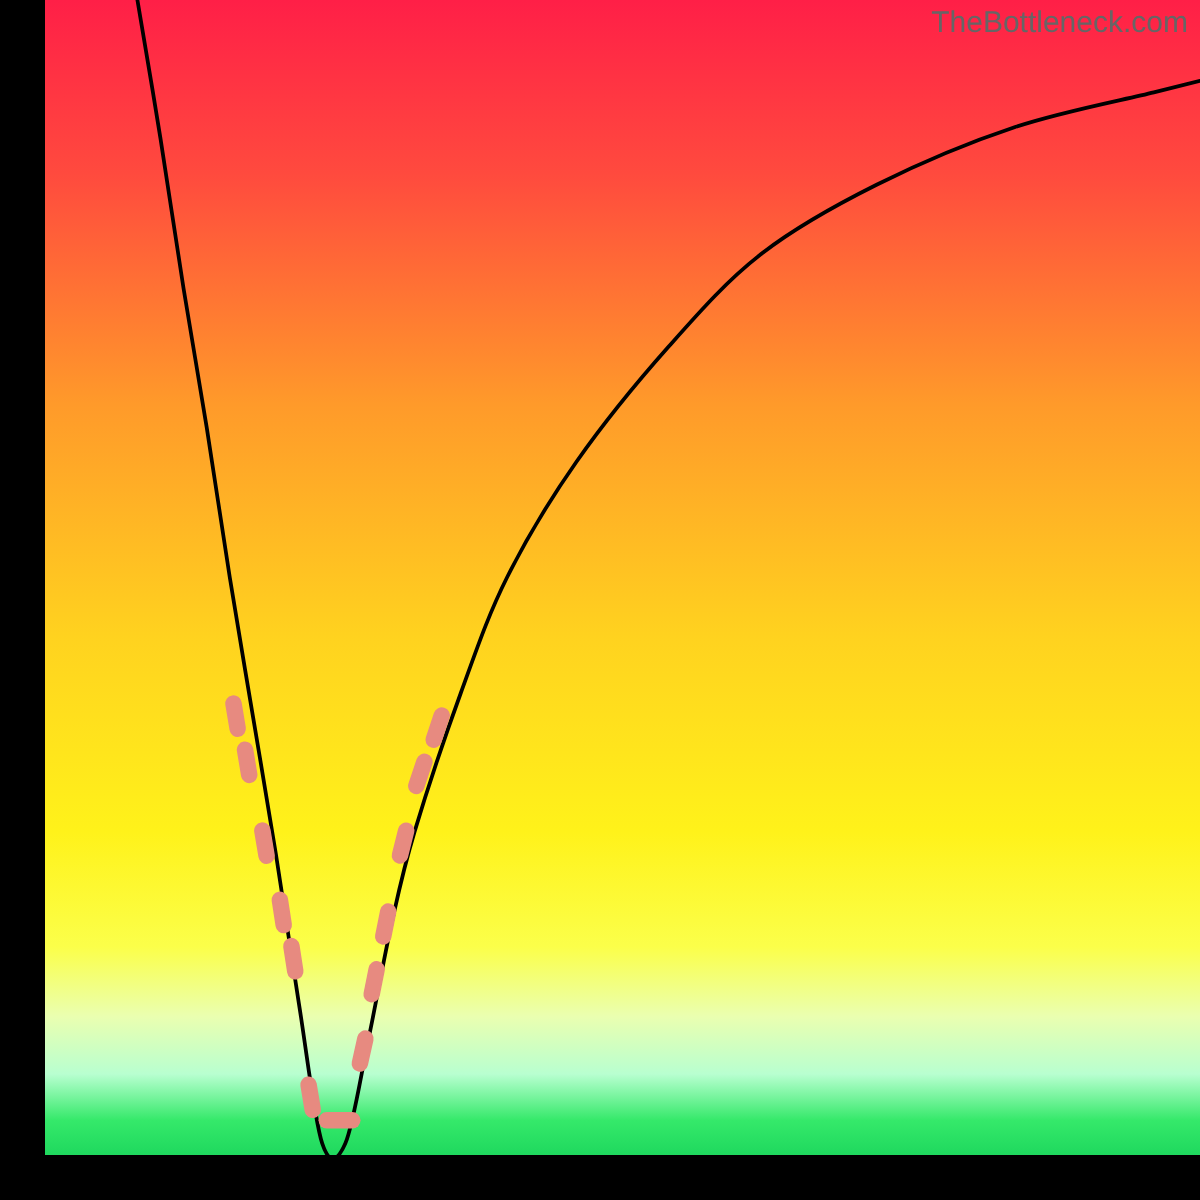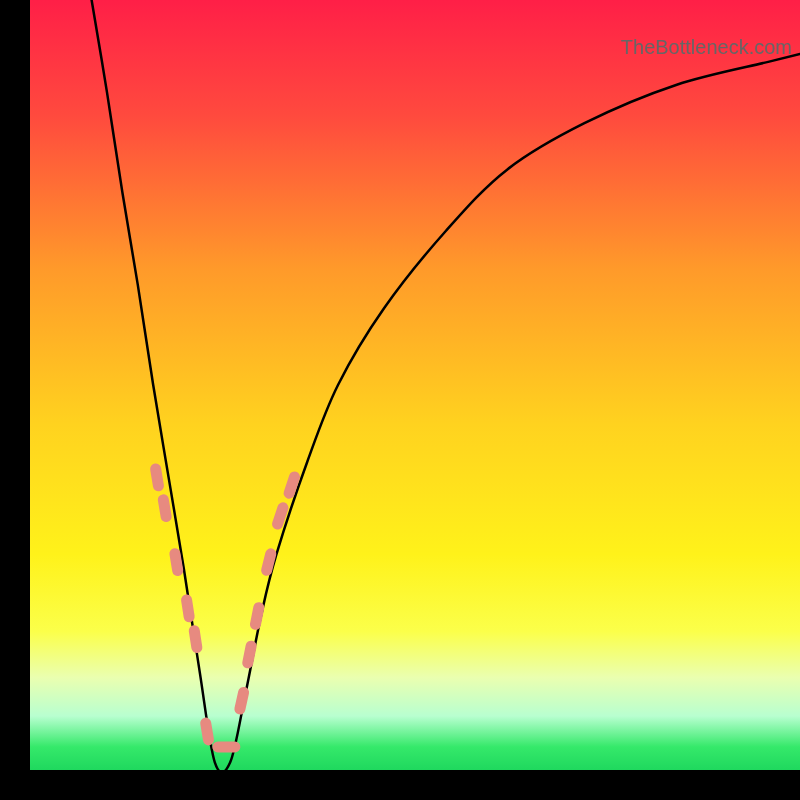"TheBottleneck.com" .watermark { margin-top: 32px -> none }
